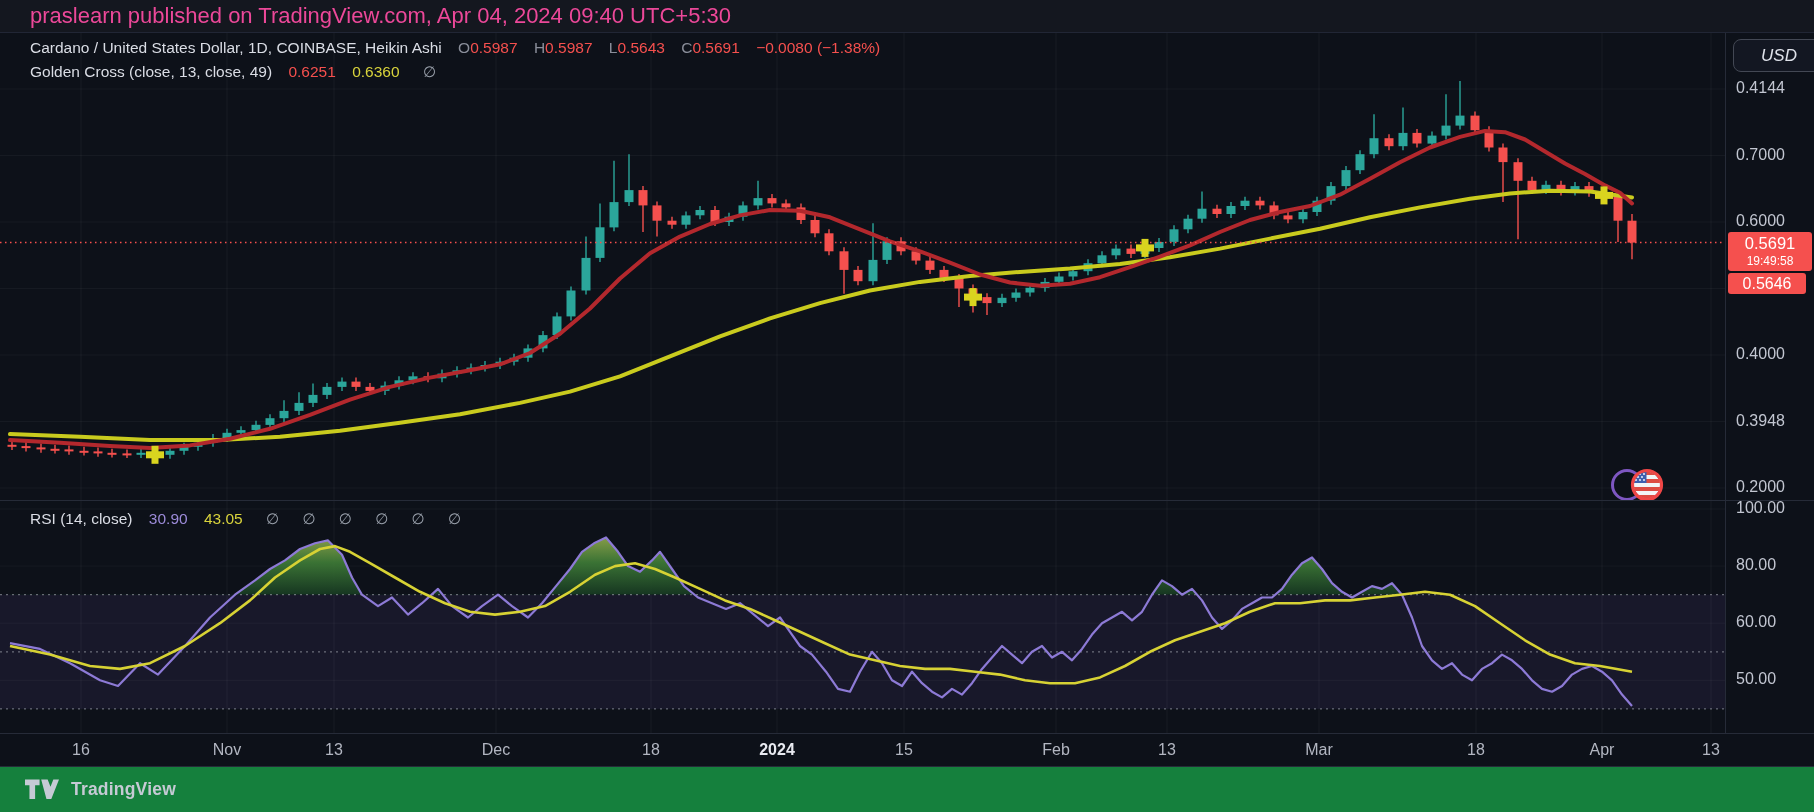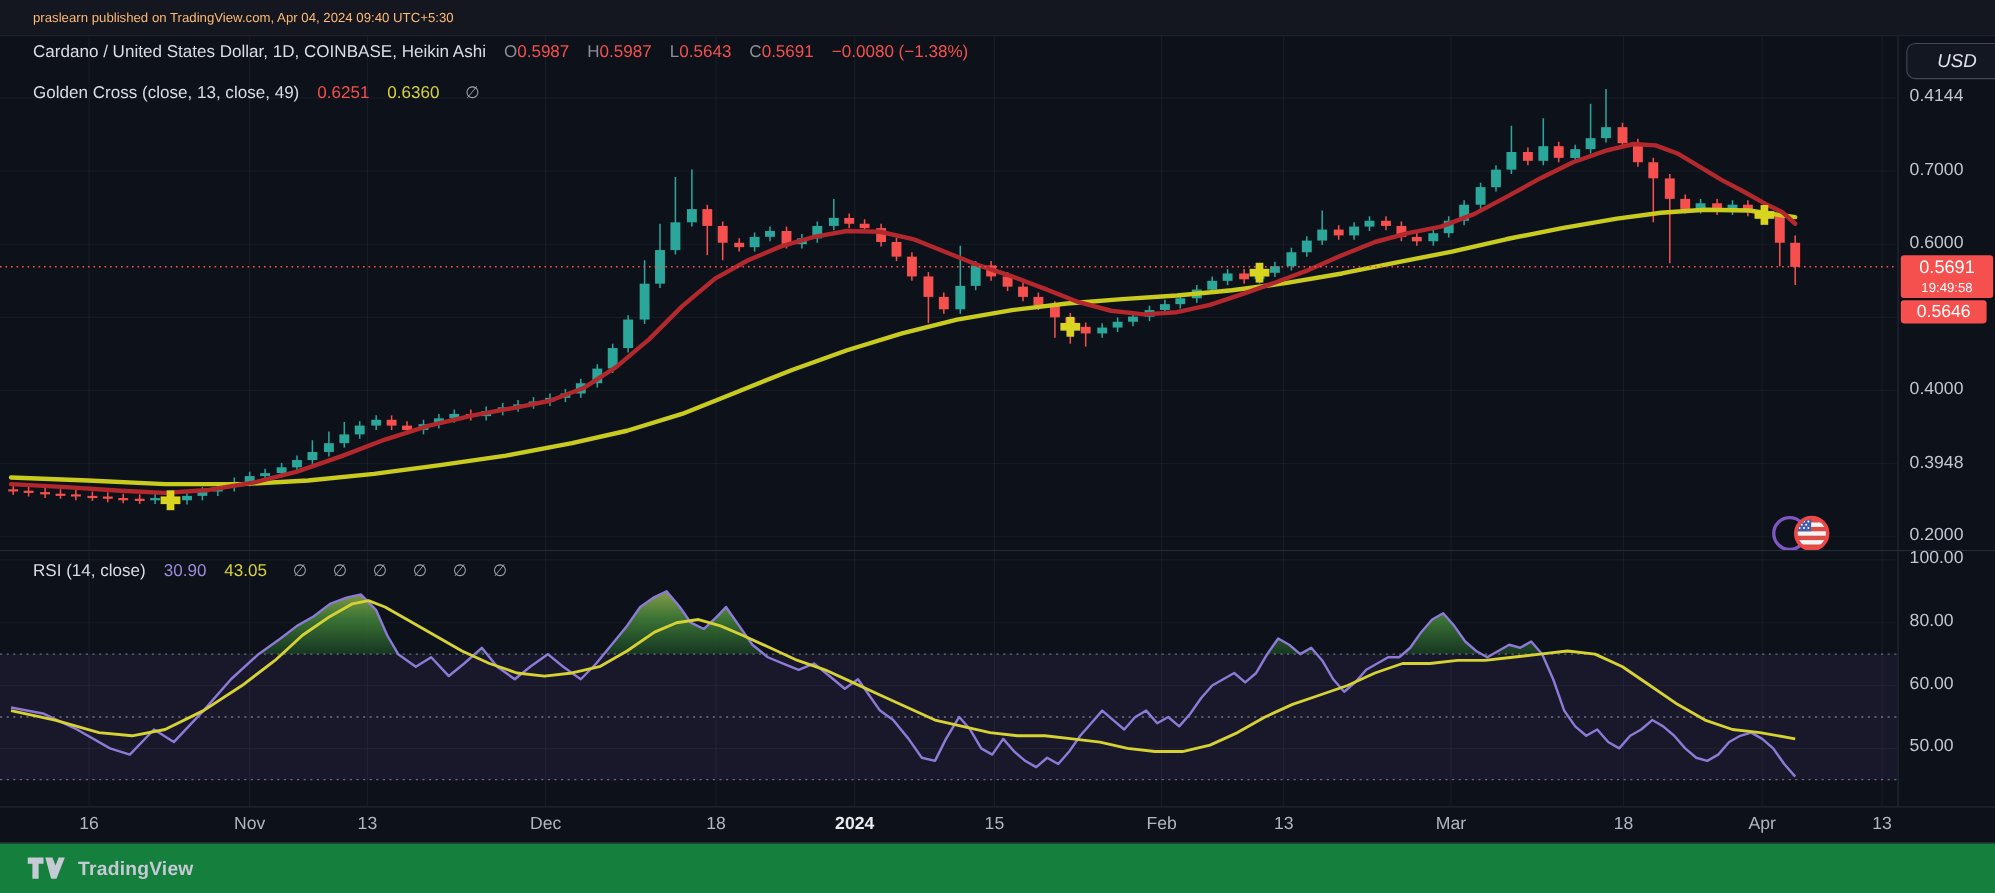"praslearn published on TradingView.com," .pub-header { color: #fdba74 -> #ec4899; font-size: 12px -> 22px }
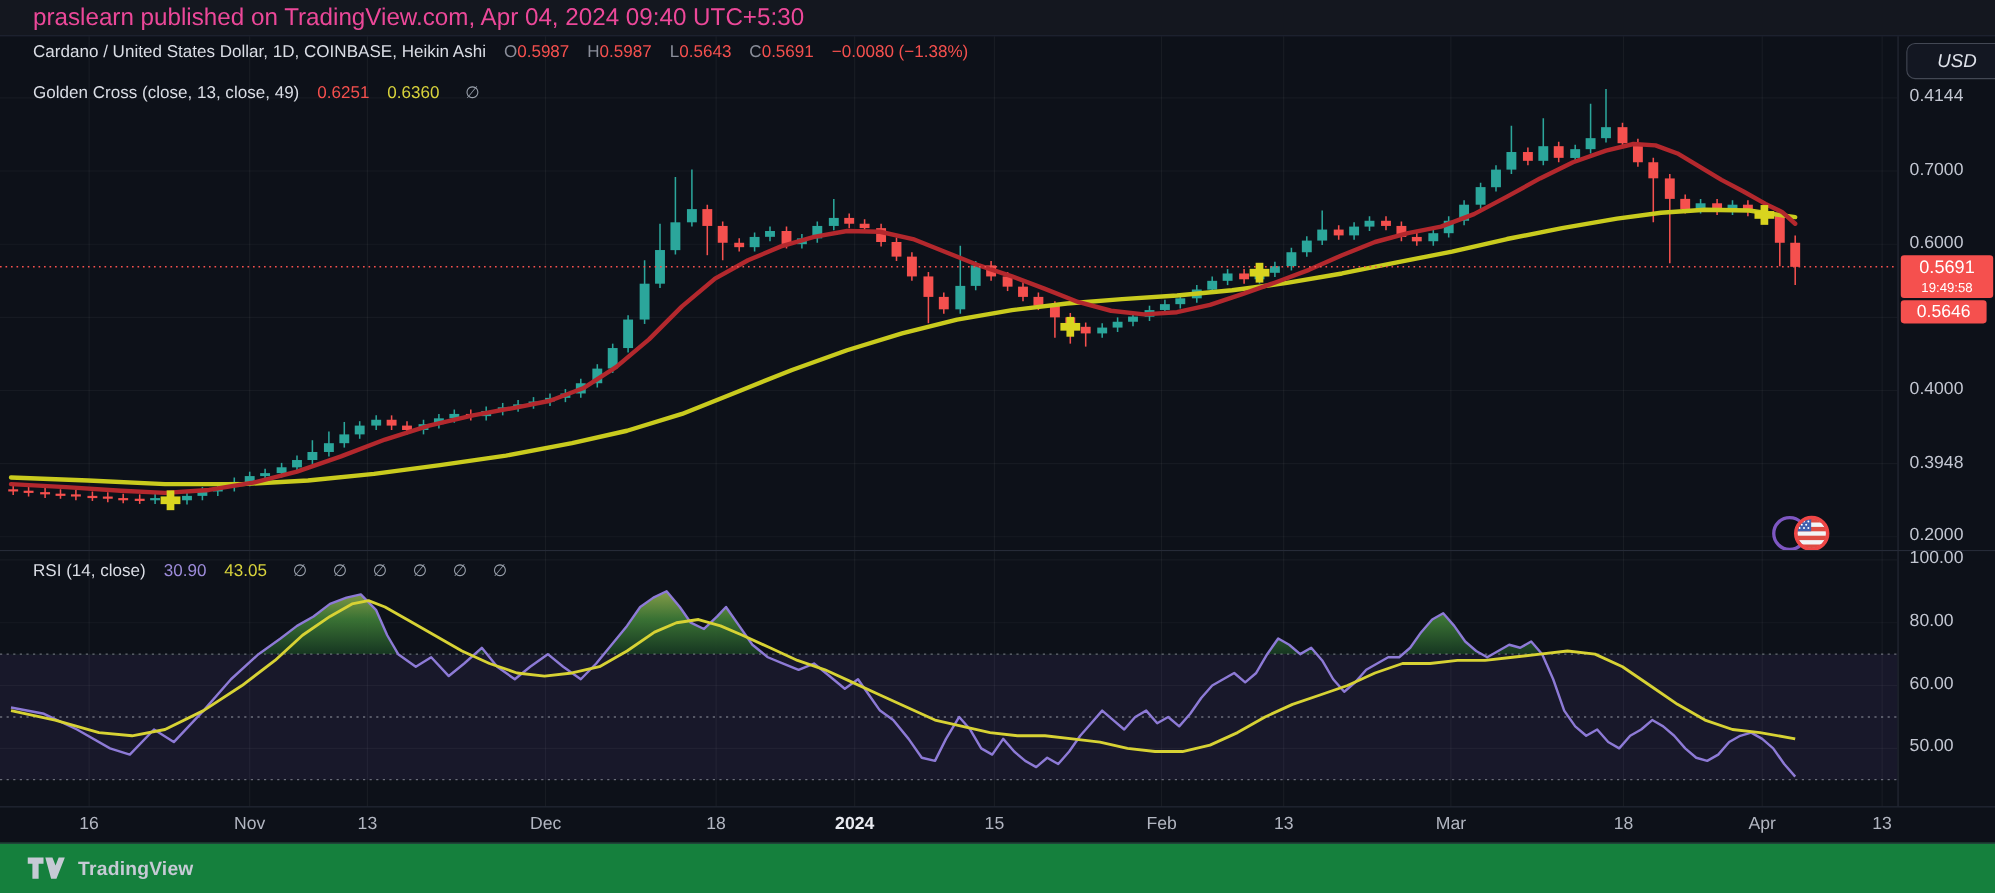"Golden Cross (close, 13, close," .lg-line2 { top: 42px -> 30px }
